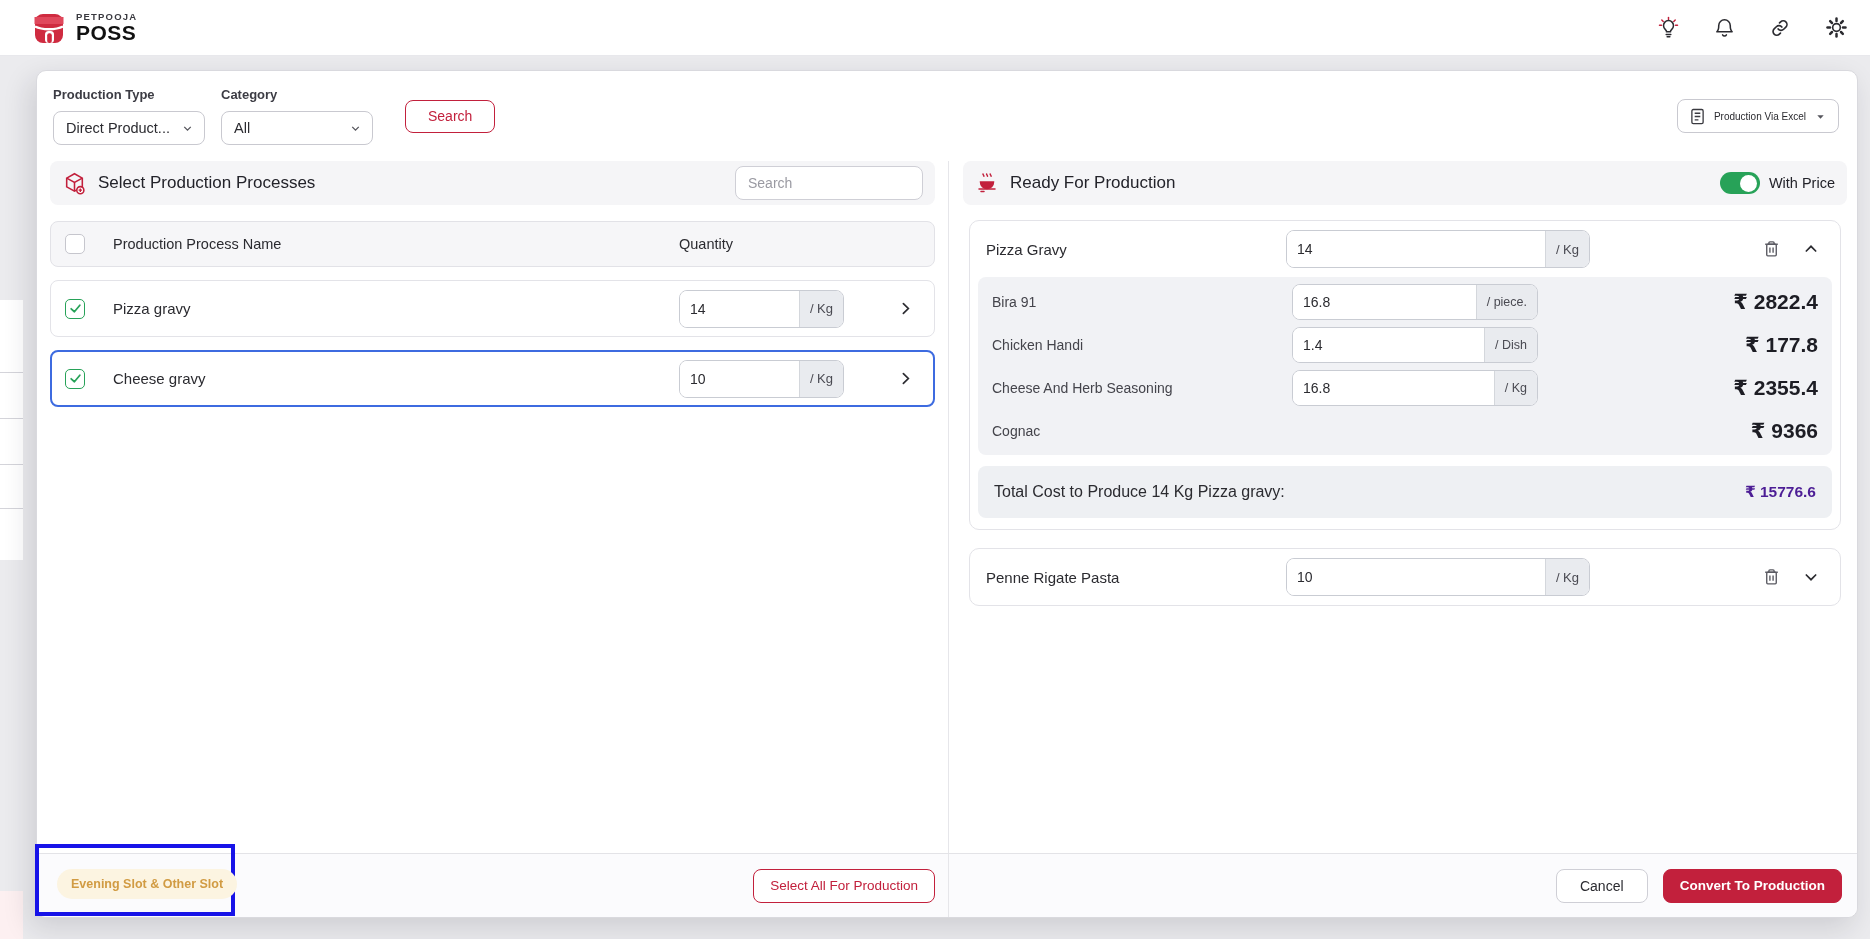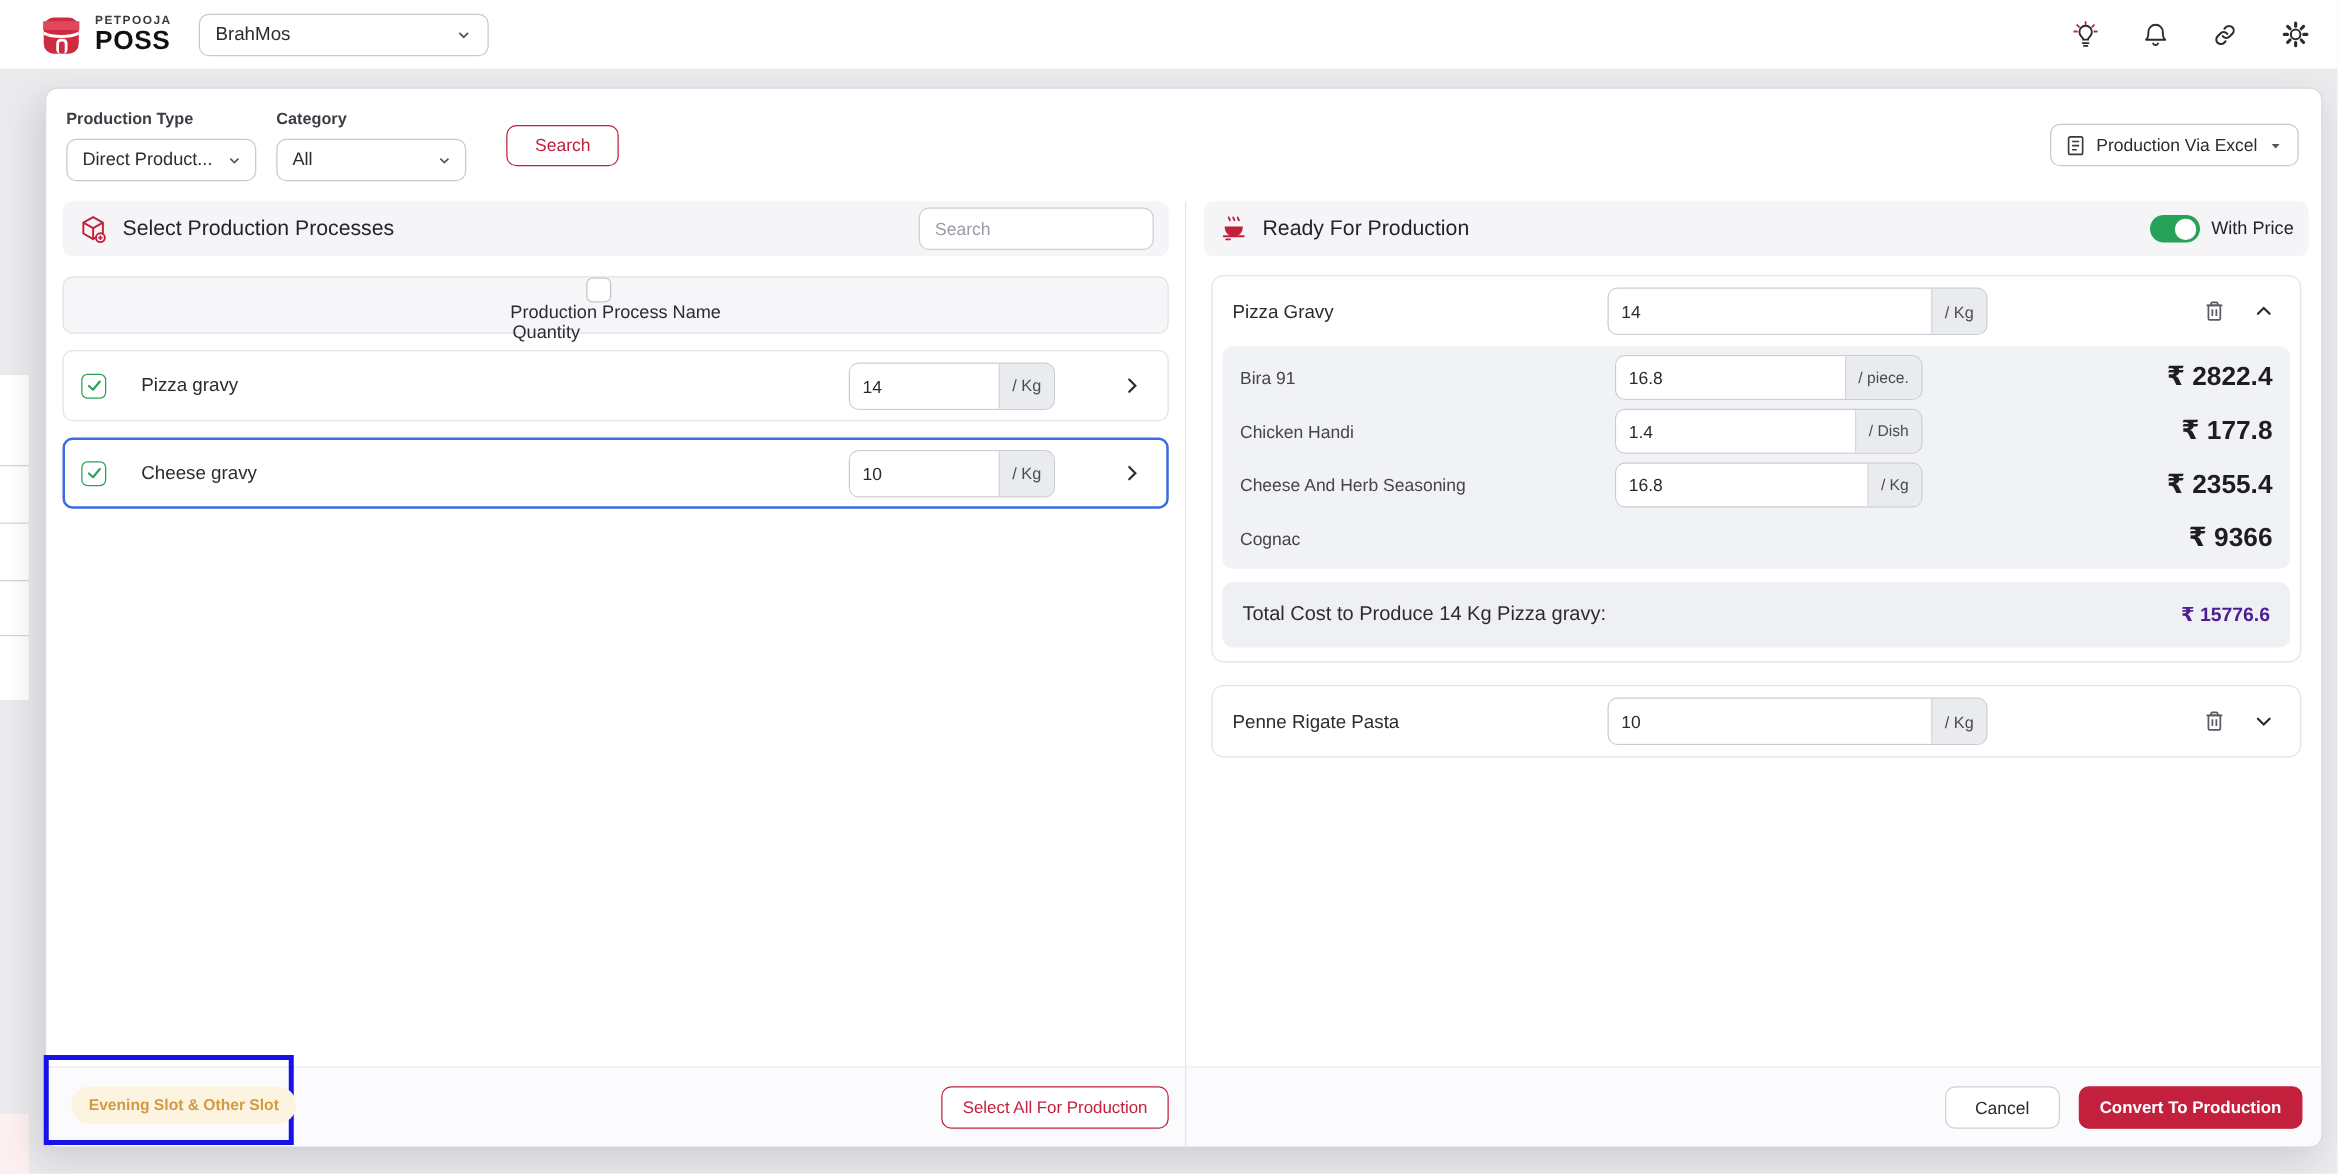"BrahMos" div.outlet-select { html: <div> <span>BrahMos</span> <svg> <polyline></polyline> </svg> </div> -> none }
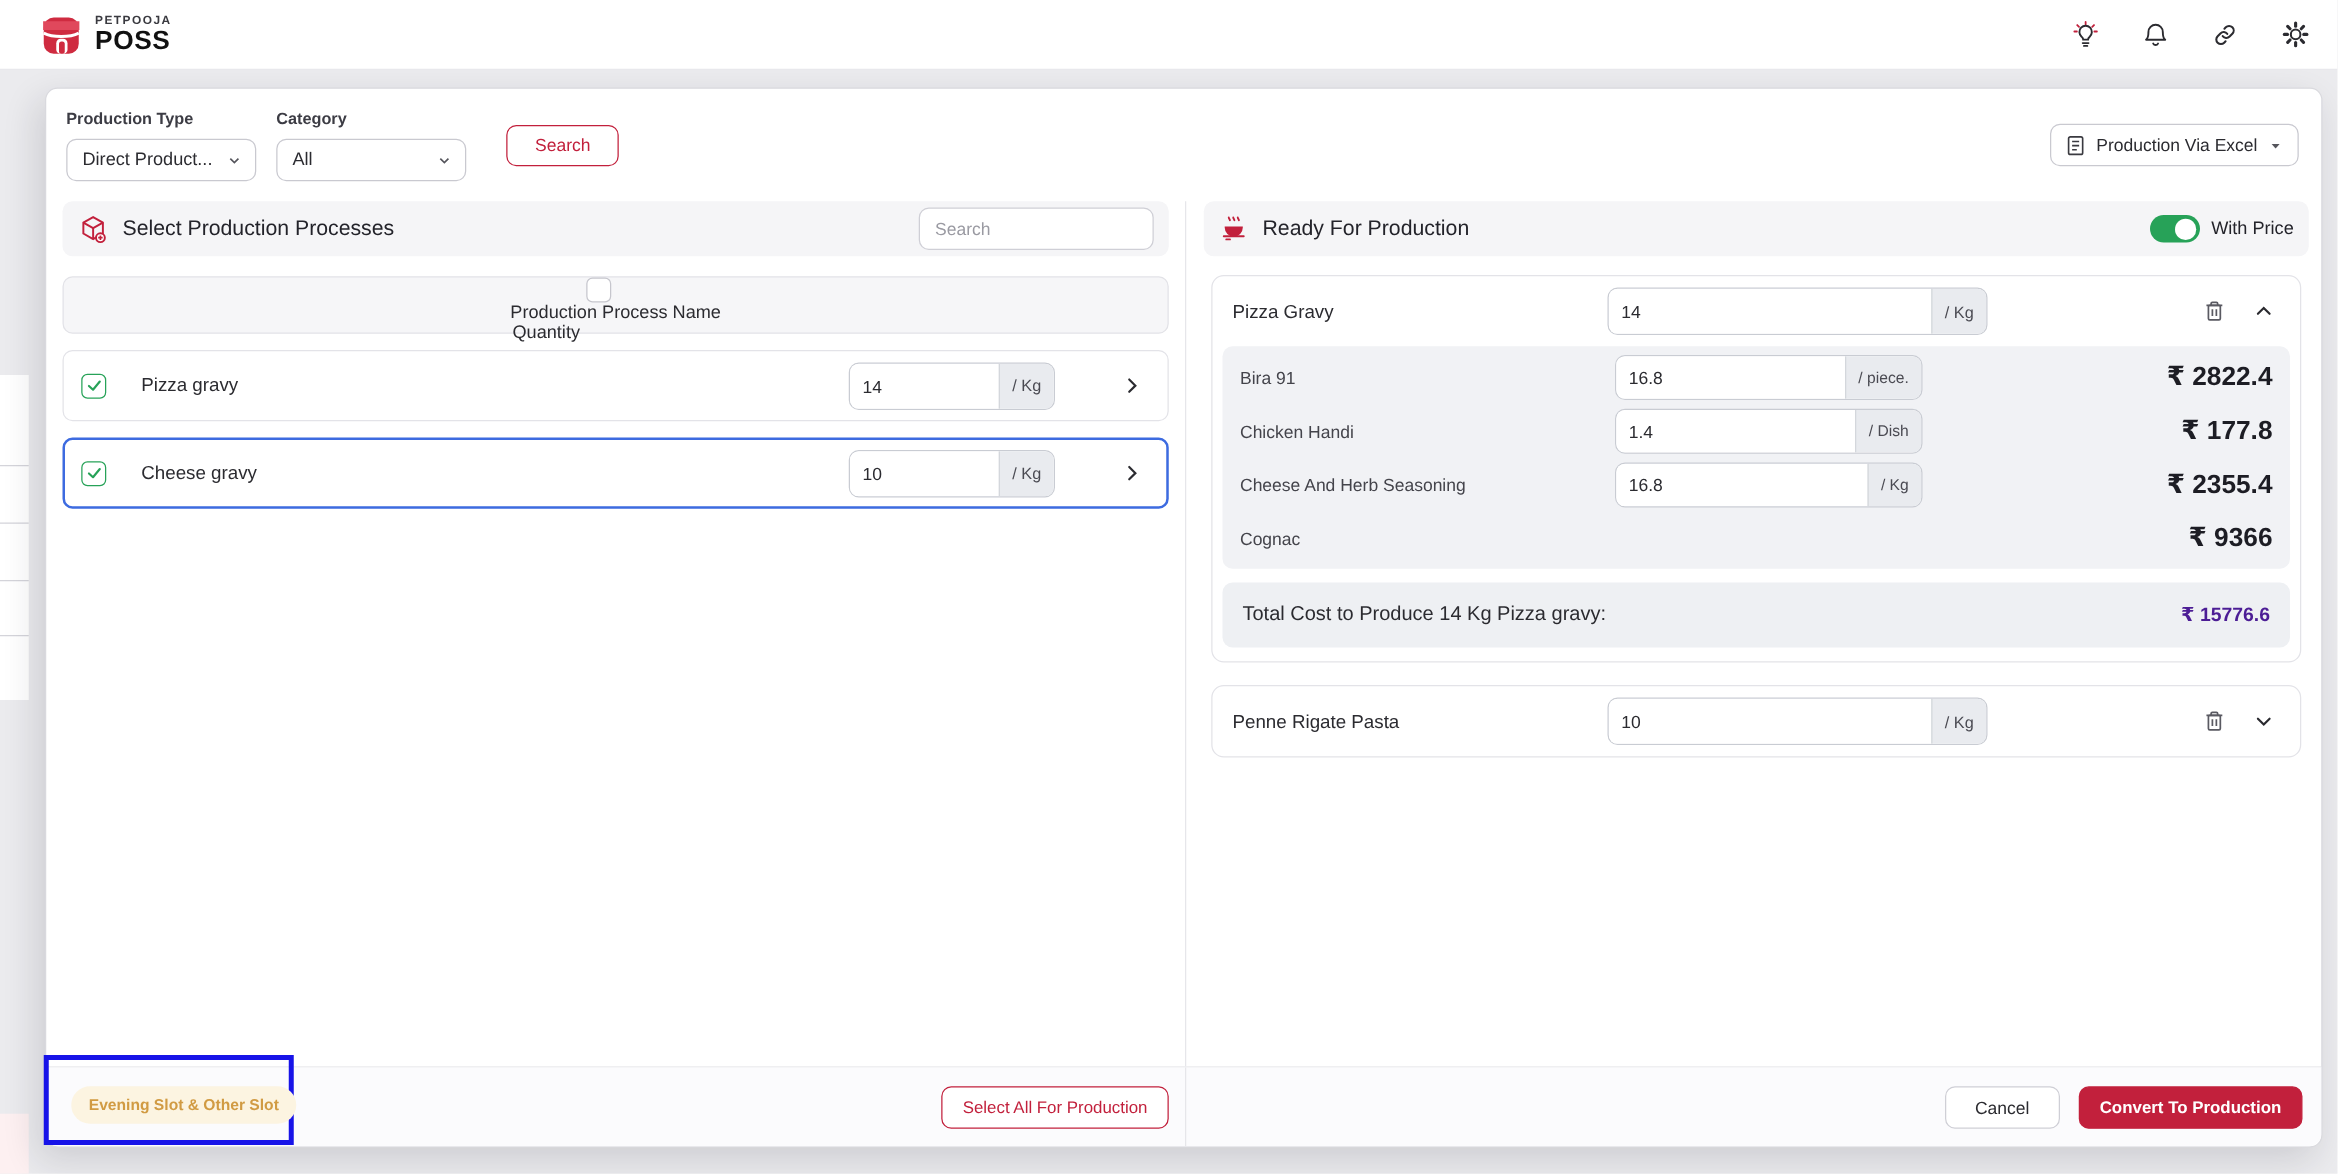"Production Via Excel" .btn-excel { font-size: 14px -> 10px }
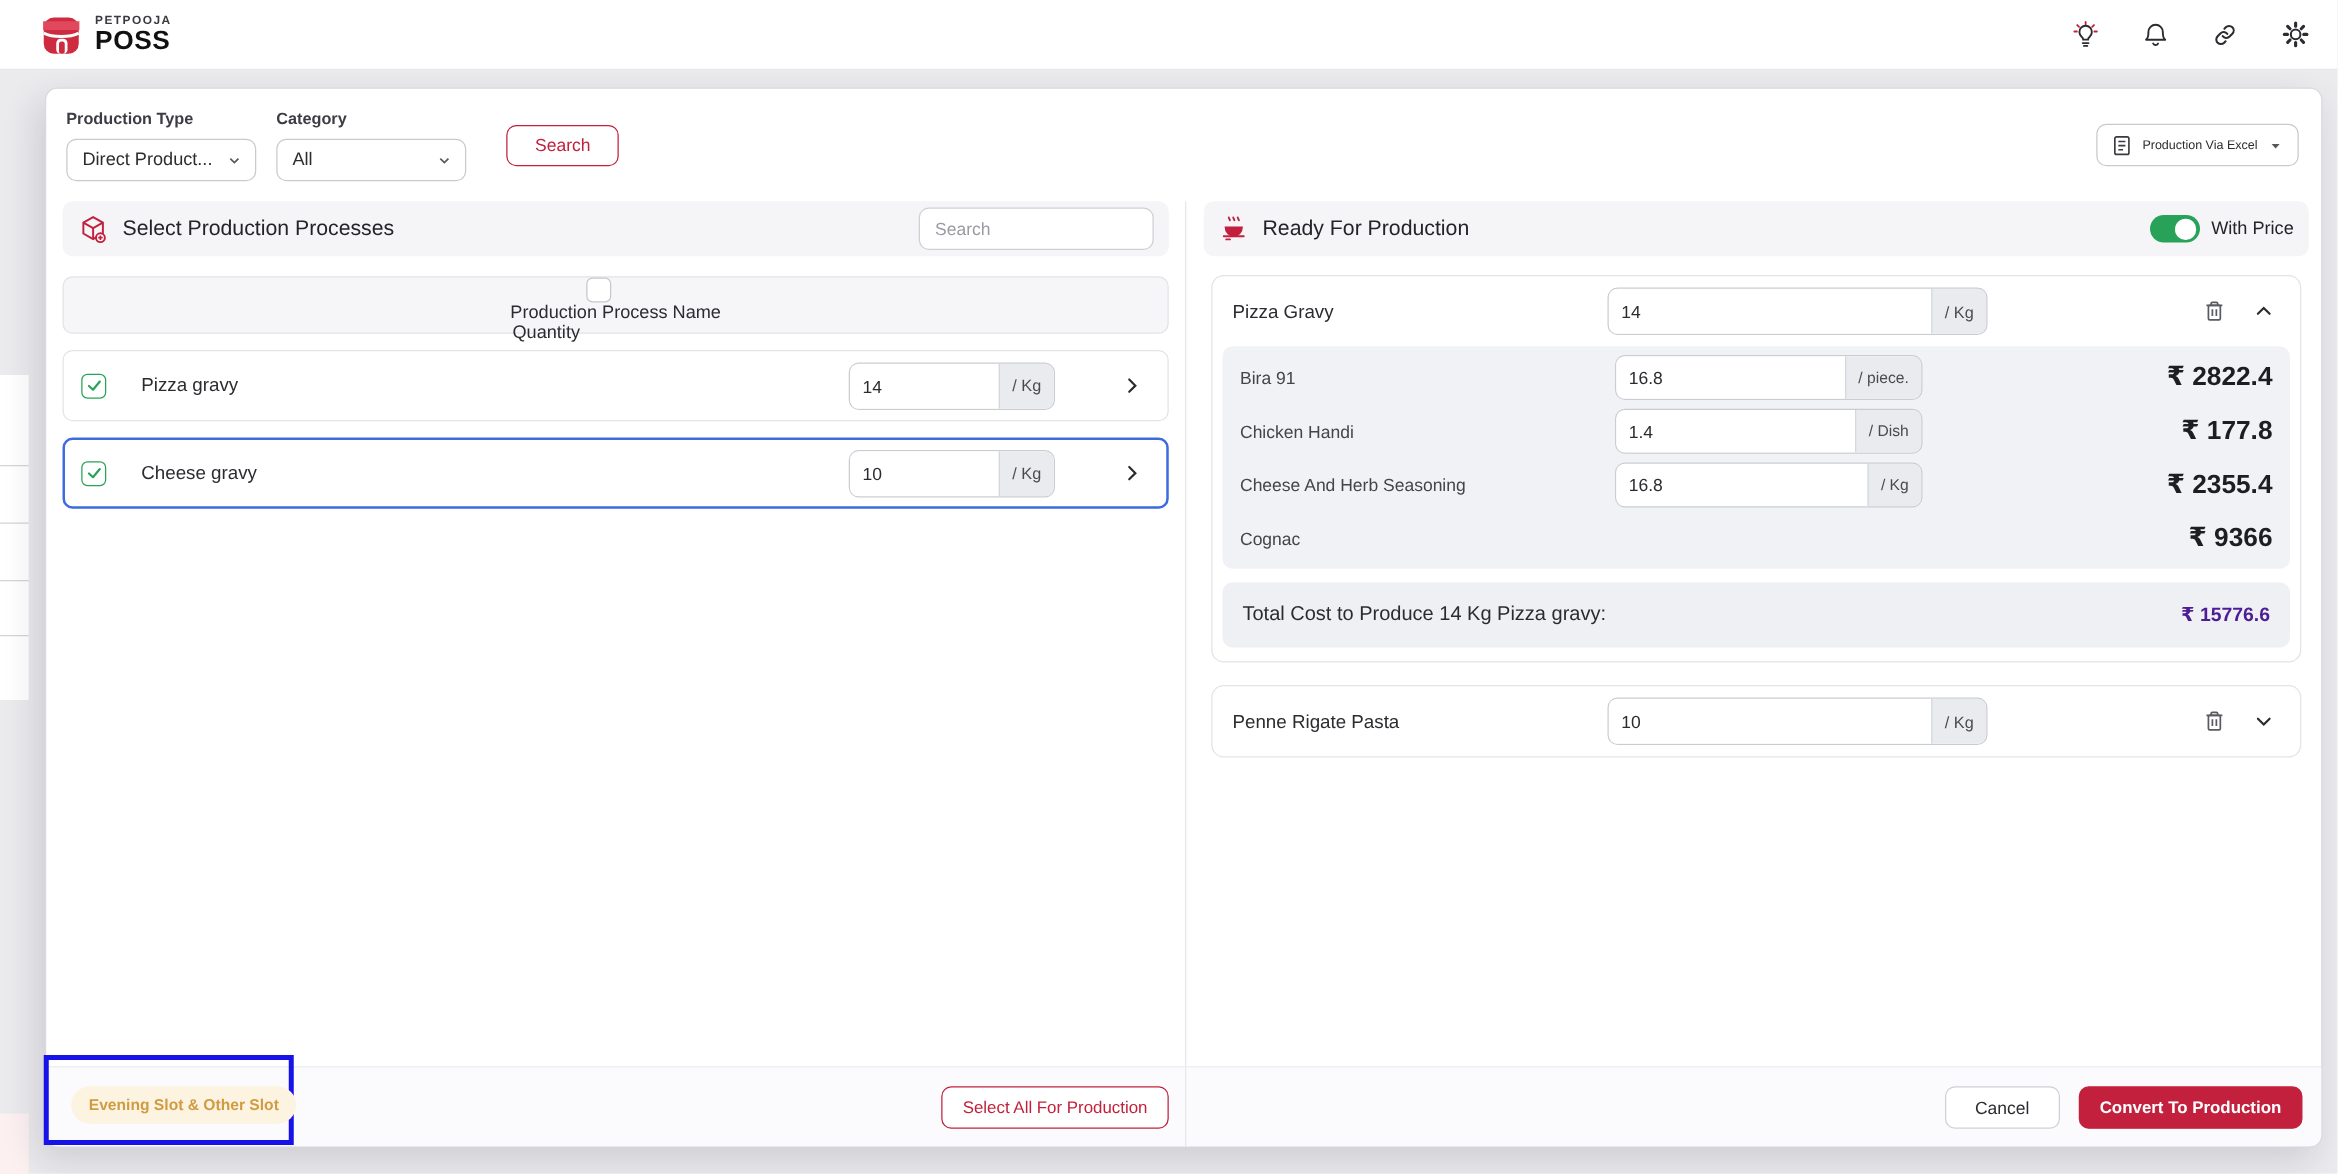"Production Process Name" .table-head { flex-direction: column -> none }
